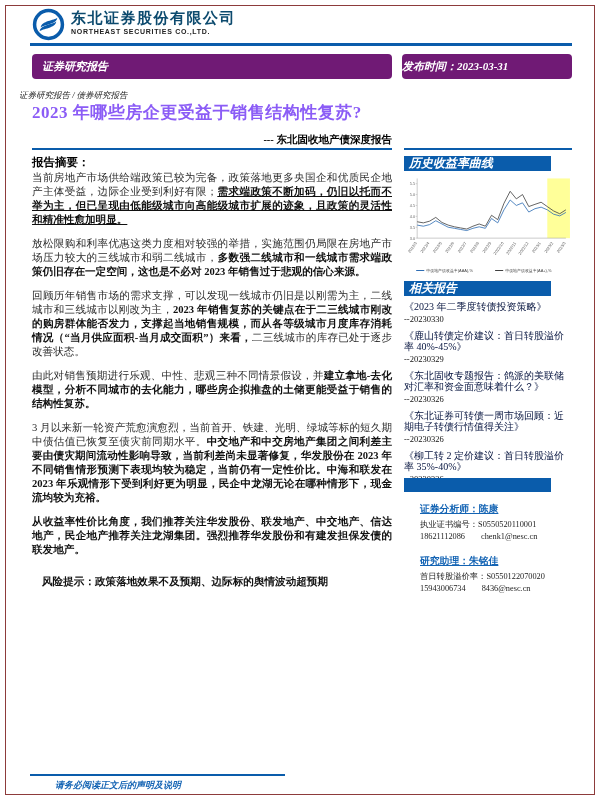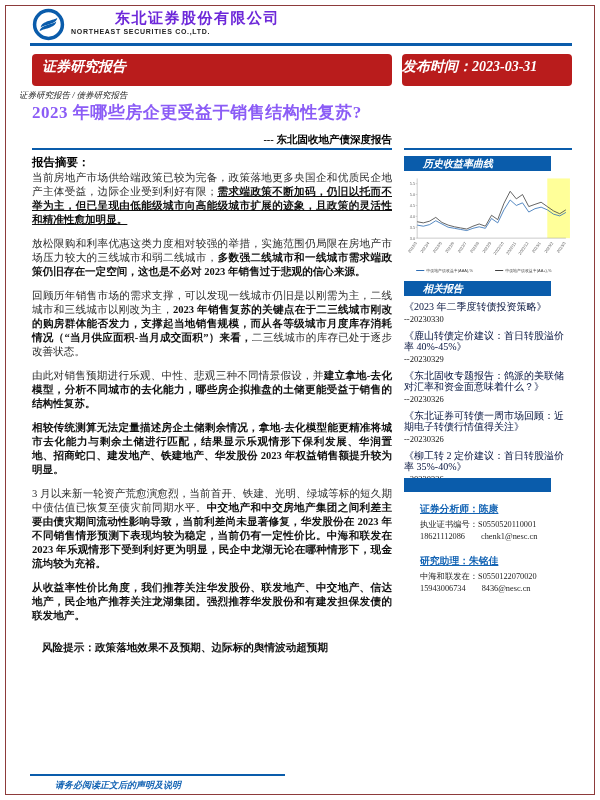"东北证券股份有限公司" .company-cn { color: #6d28d9 -> #0c4a6e; margin-left: 44px -> none }
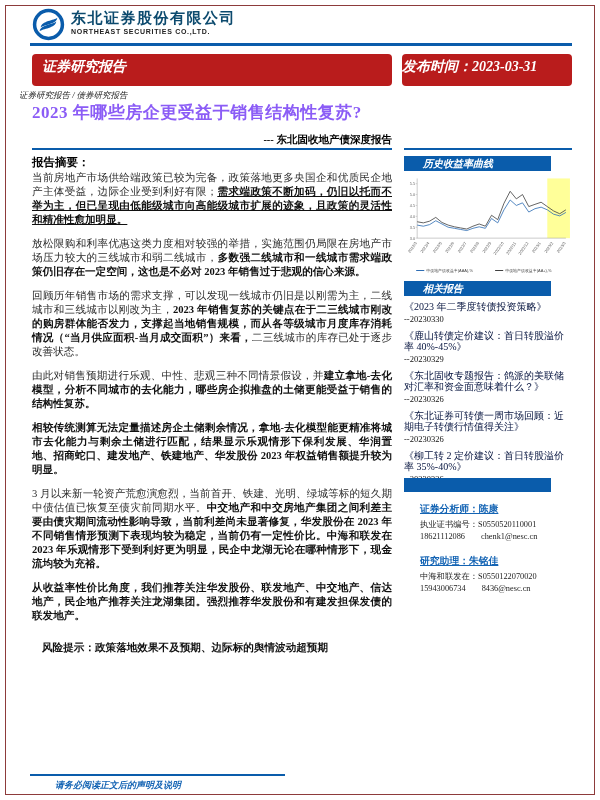"证券研究报告" .badge { background: #b91c1c -> #701a75; font-size: 14px -> 11px; height: 32px -> 25px }
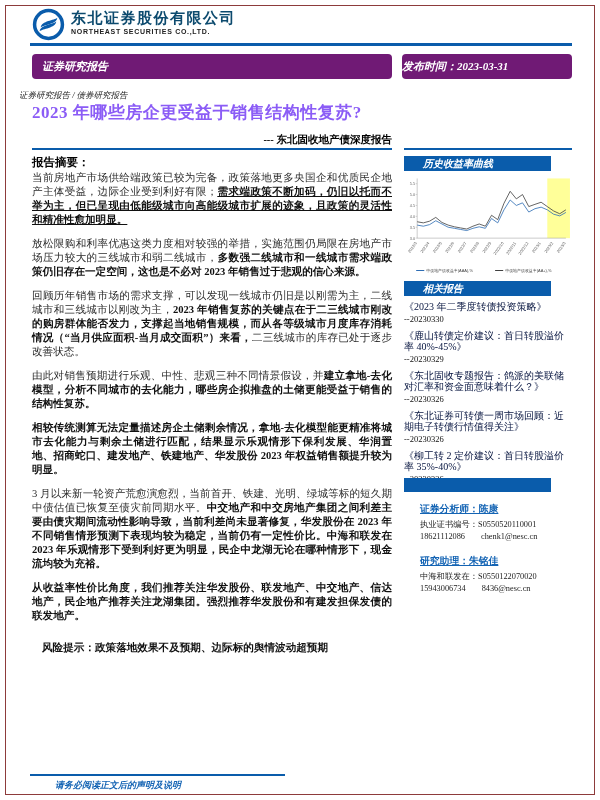"历史收益率曲线" .side-bar-header { font-size: 10px -> 12px; padding-left: 19px -> 5px }
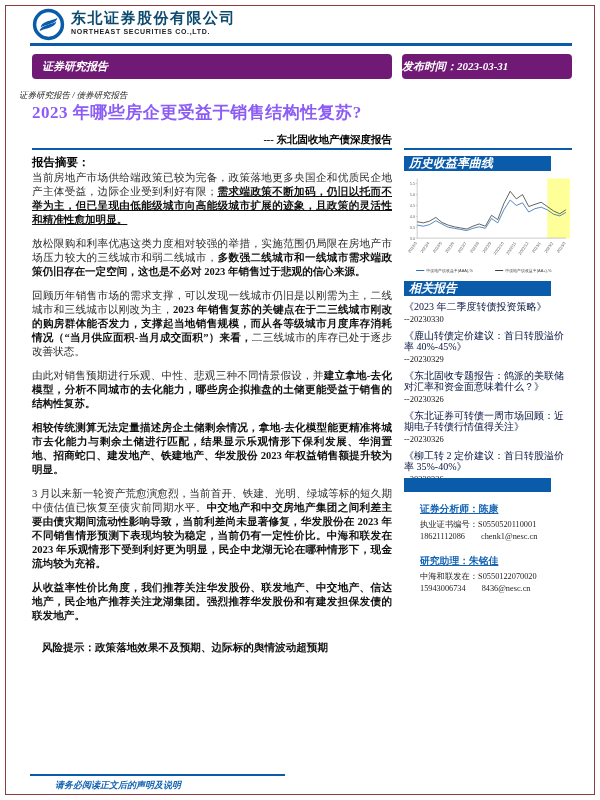"相较传统测算无法定量描述房企土储剩余情况，拿地-去化模型能更精准将城市去化能力与" p { html: <p><span>相较传统测算无法定量描述房企土储剩余情况，拿地-去化模型能更精准将城市去化能力与剩余土储进行匹配，结果显示乐观情形下保利发展、华润置地、招商蛇口、建发地产、铁建地产、华发股份 2023 年权益销售额提升较为明显。</span></p> -> none }
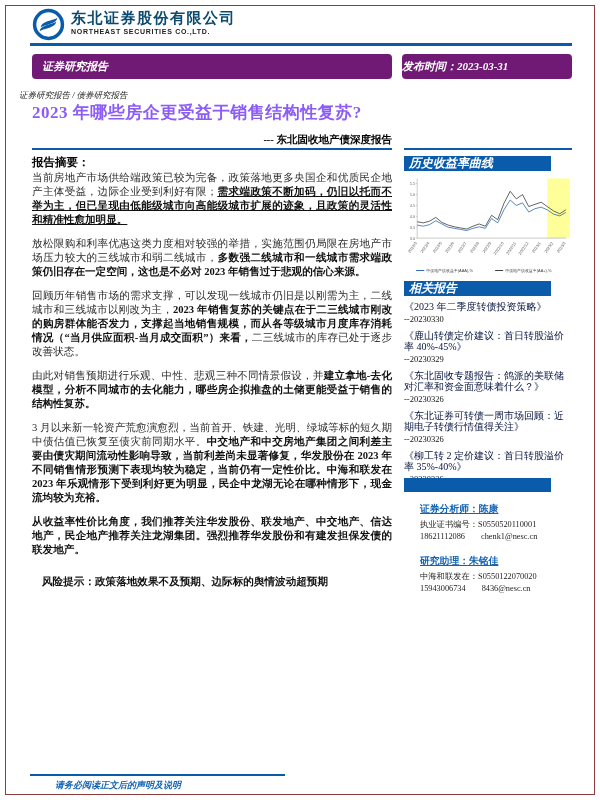"中海和联发在：S0550122070020" div.analyst-cert { text: 中海和联发在 -> 首日转股溢价率 }
